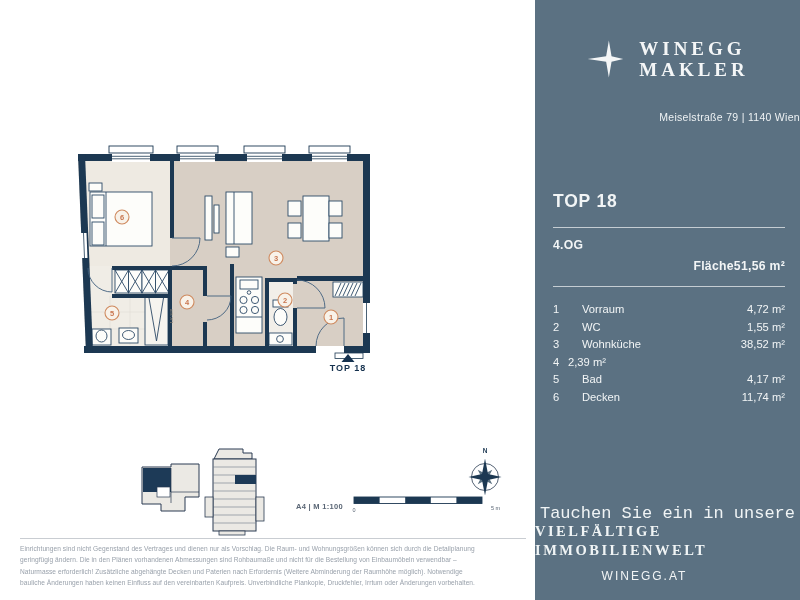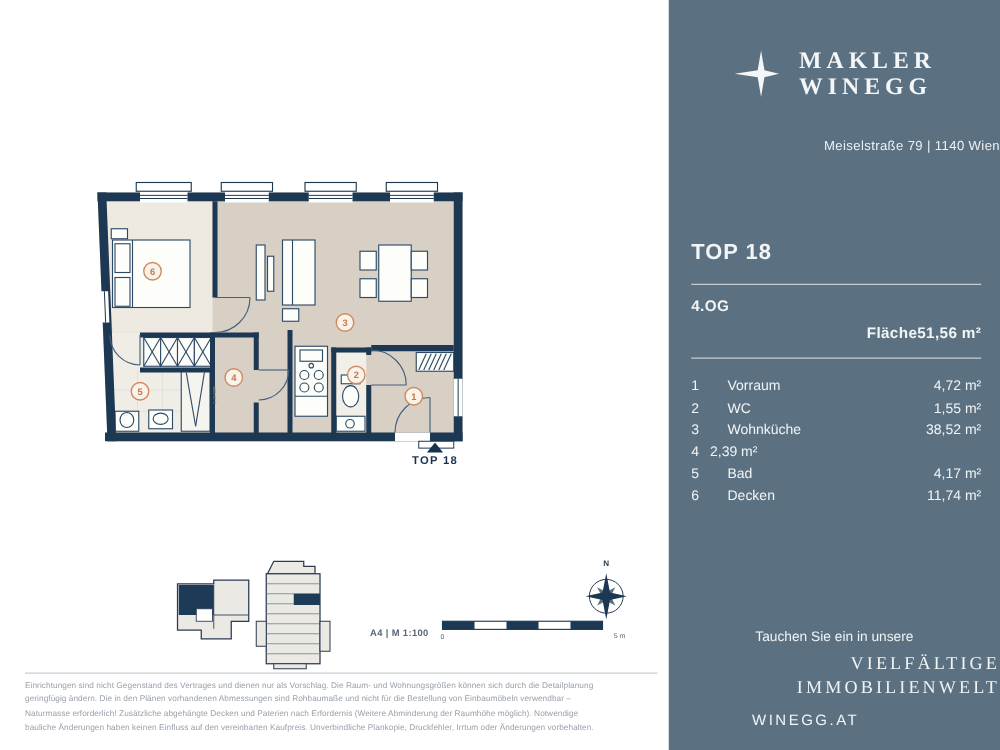"MAKLER" div { order: before "WINEGG" -> after "WINEGG" }
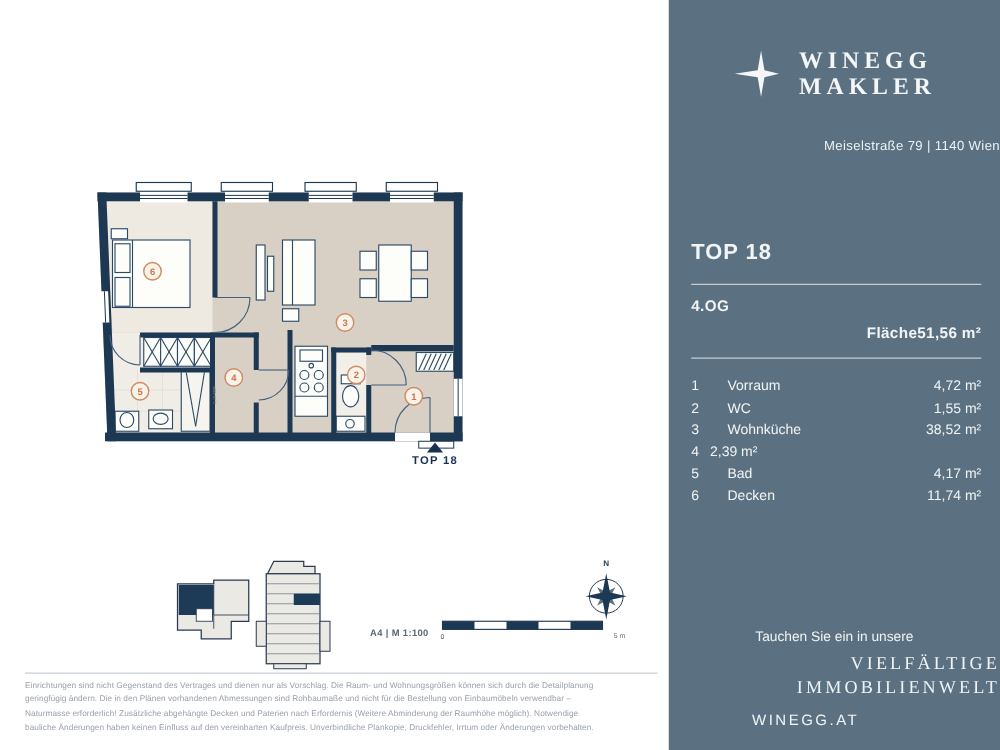"Tauchen Sie ein in unsere" .tag1 { font-family: none -> Liberation Mono, monospace; font-size: 11px -> 17px }
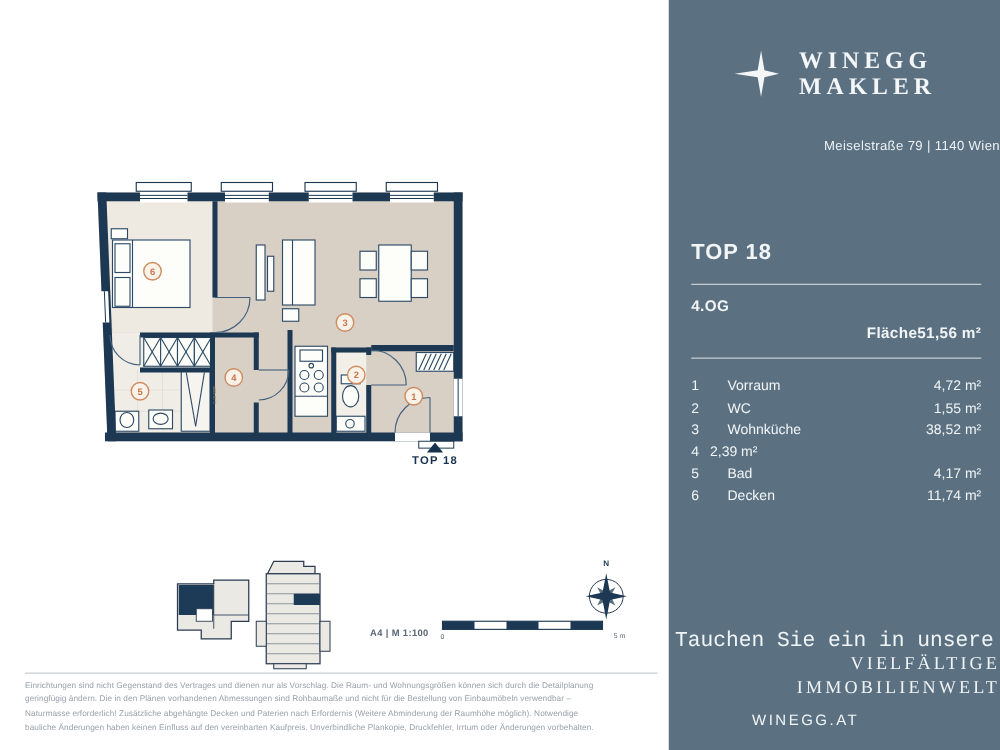"VIELFÄLTIGE" .tagserif { font-weight: none -> bold; text-align: right -> left }
